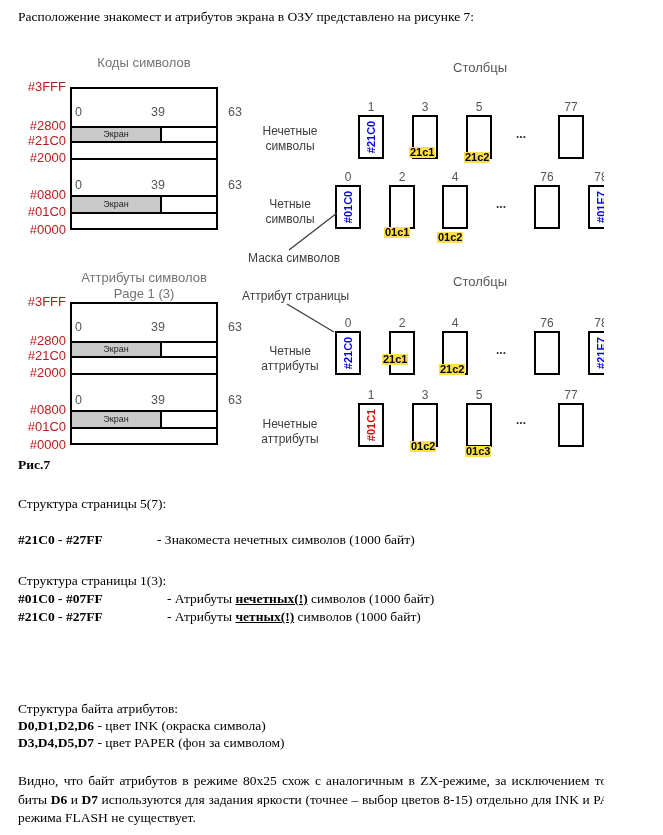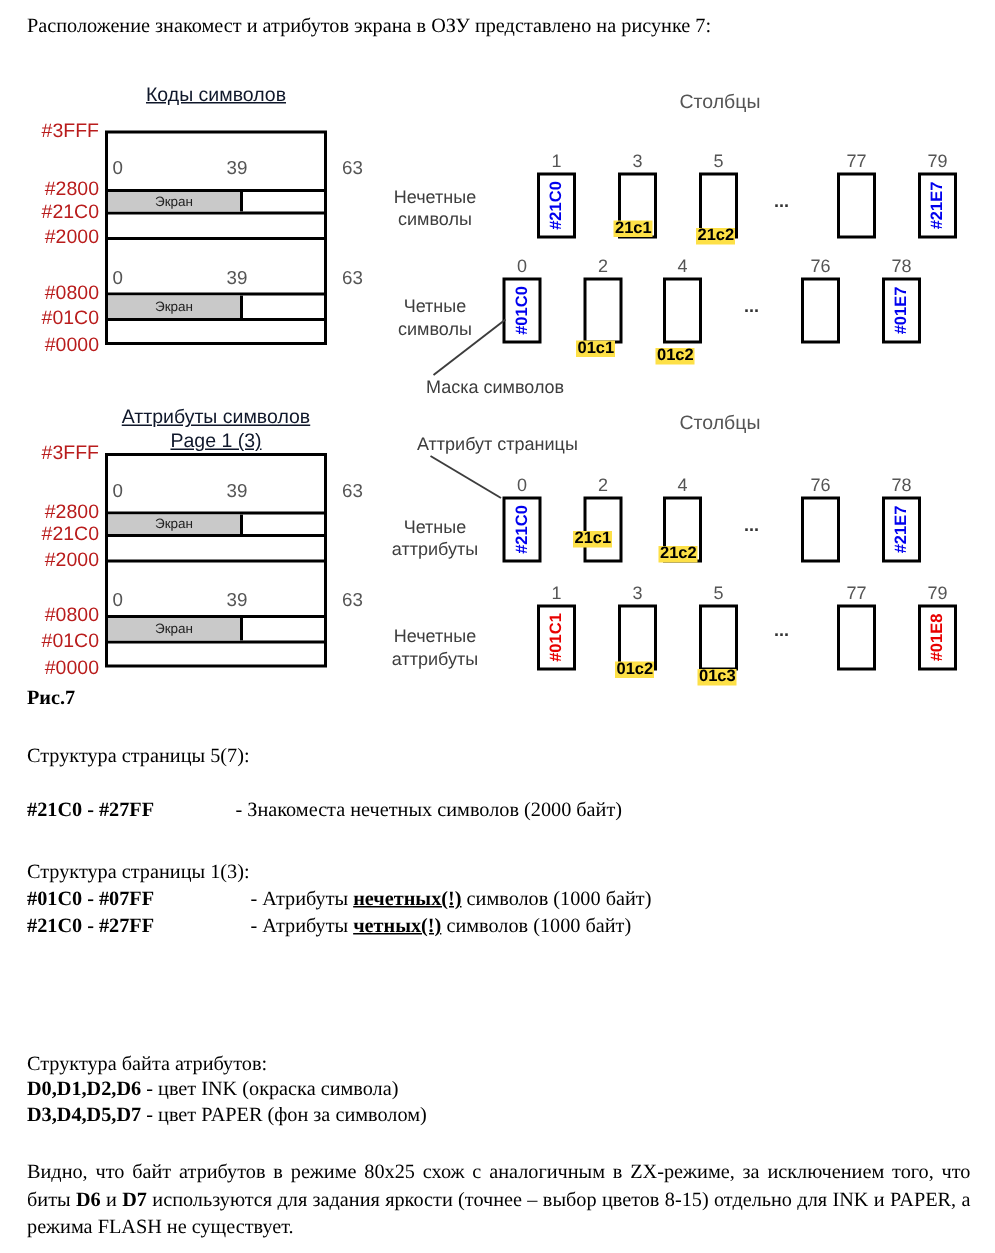"Расположение знакомест и атрибутов" .page { padding-left: 44px -> none }
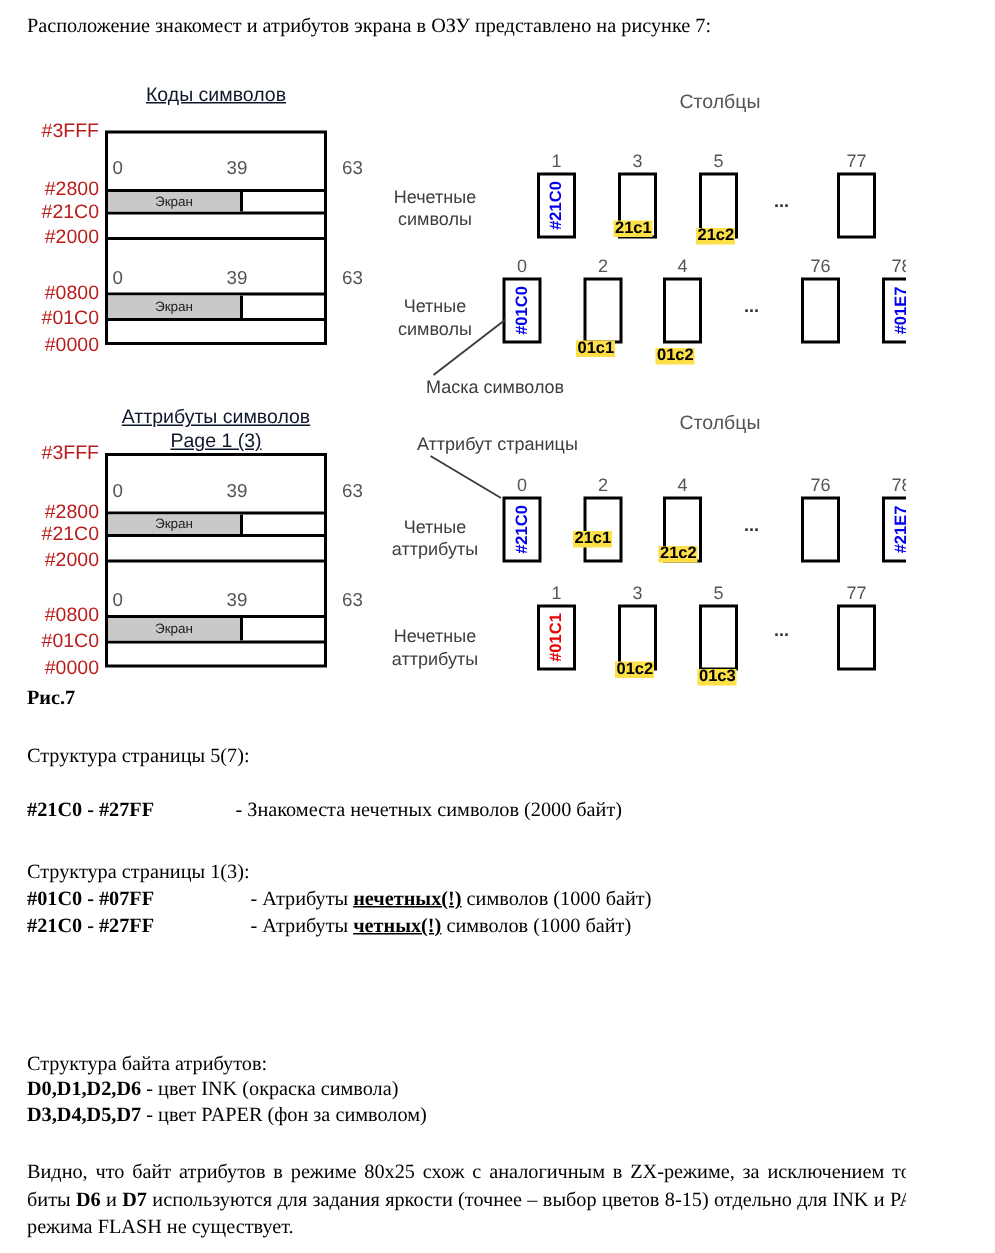"Коды символов" .mtitle { color: #0f172a -> #737373; text-decoration: underline -> none }
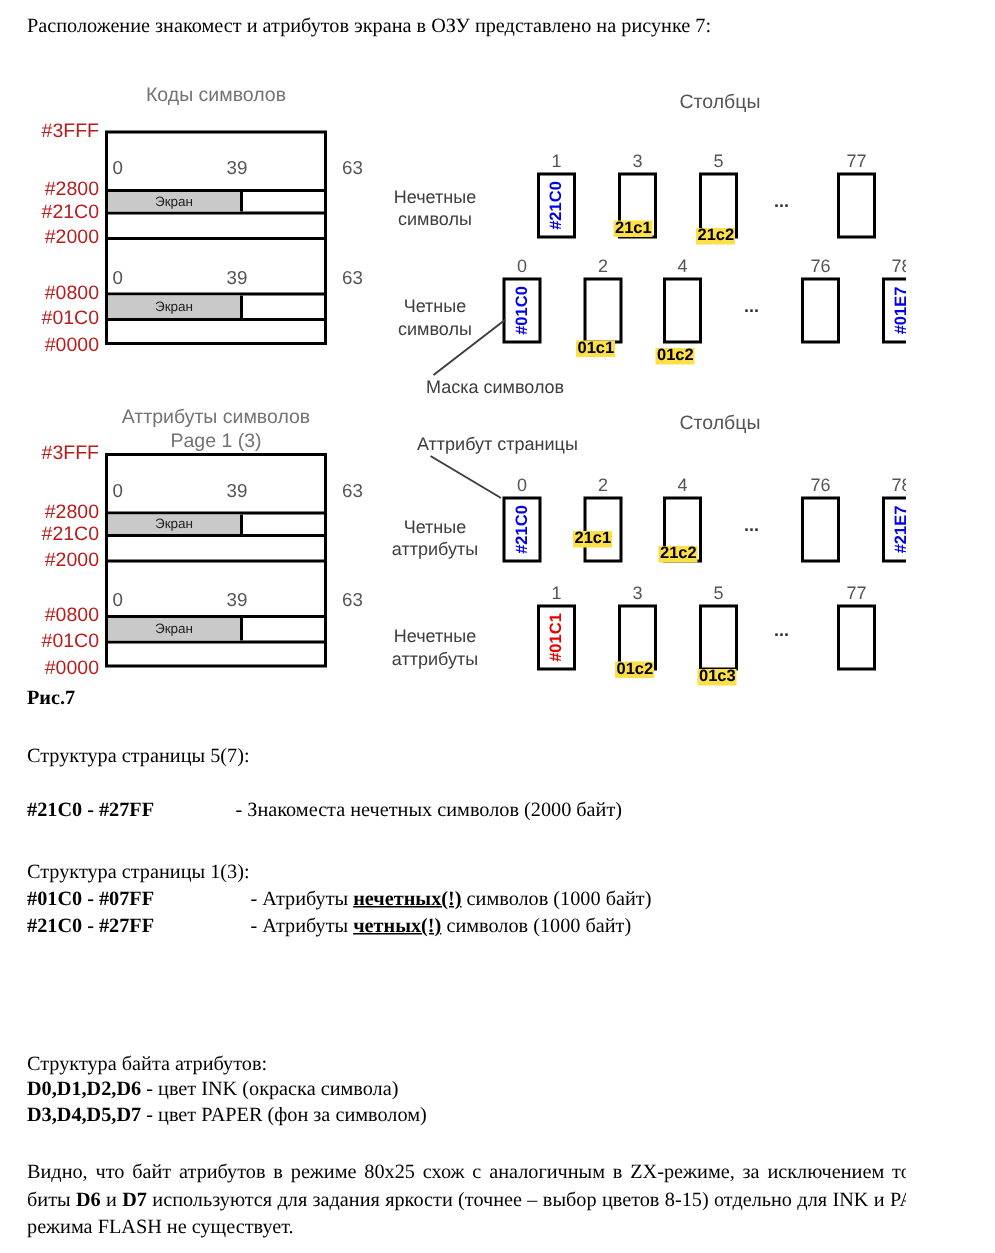"Маска символов" .ptr { margin-left: 36px -> none }
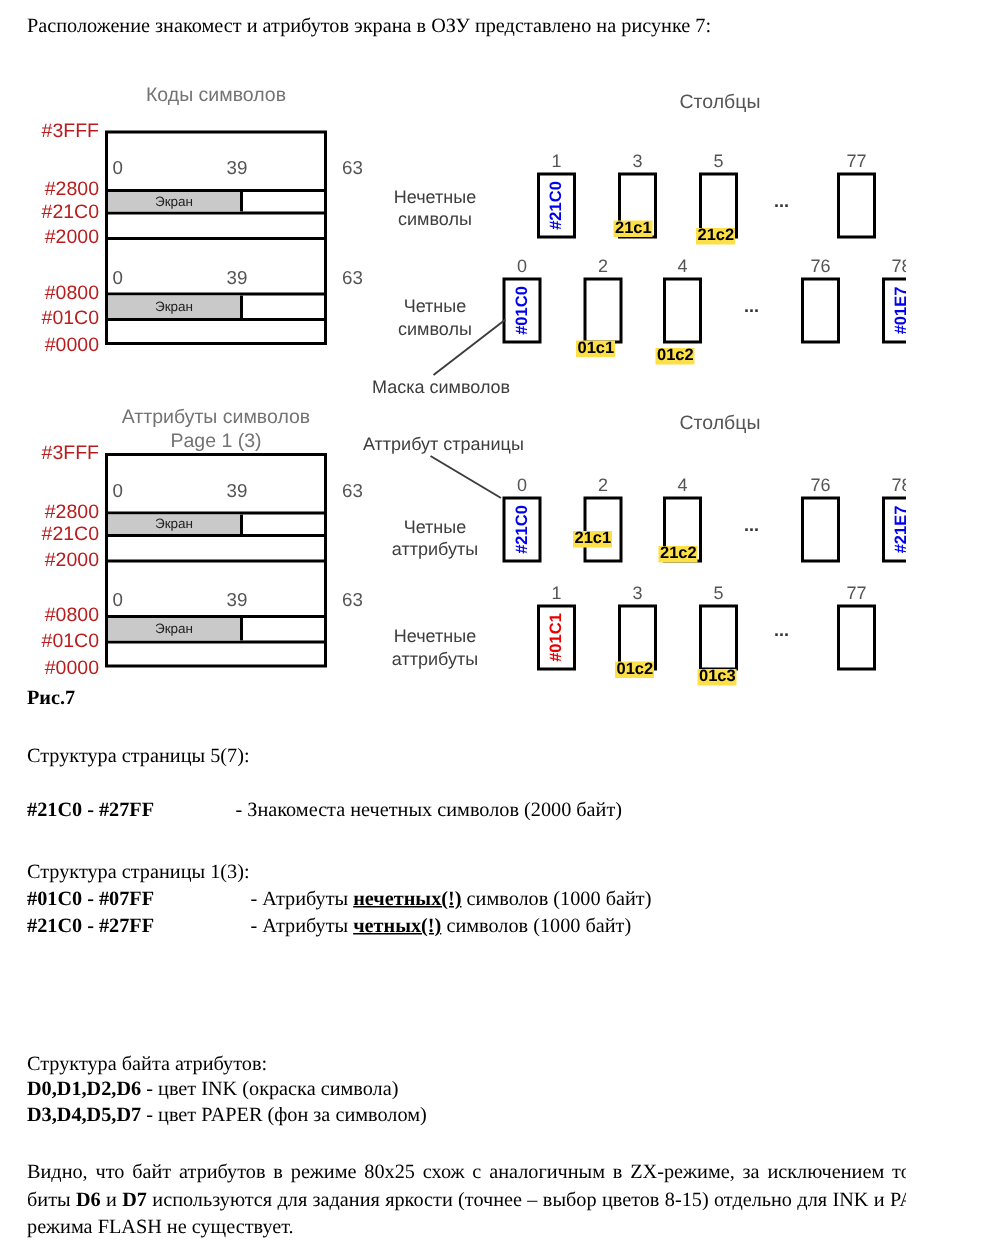"- Знакоместа нечетных символов (2000" span { text: 2000 -> 1000 }
